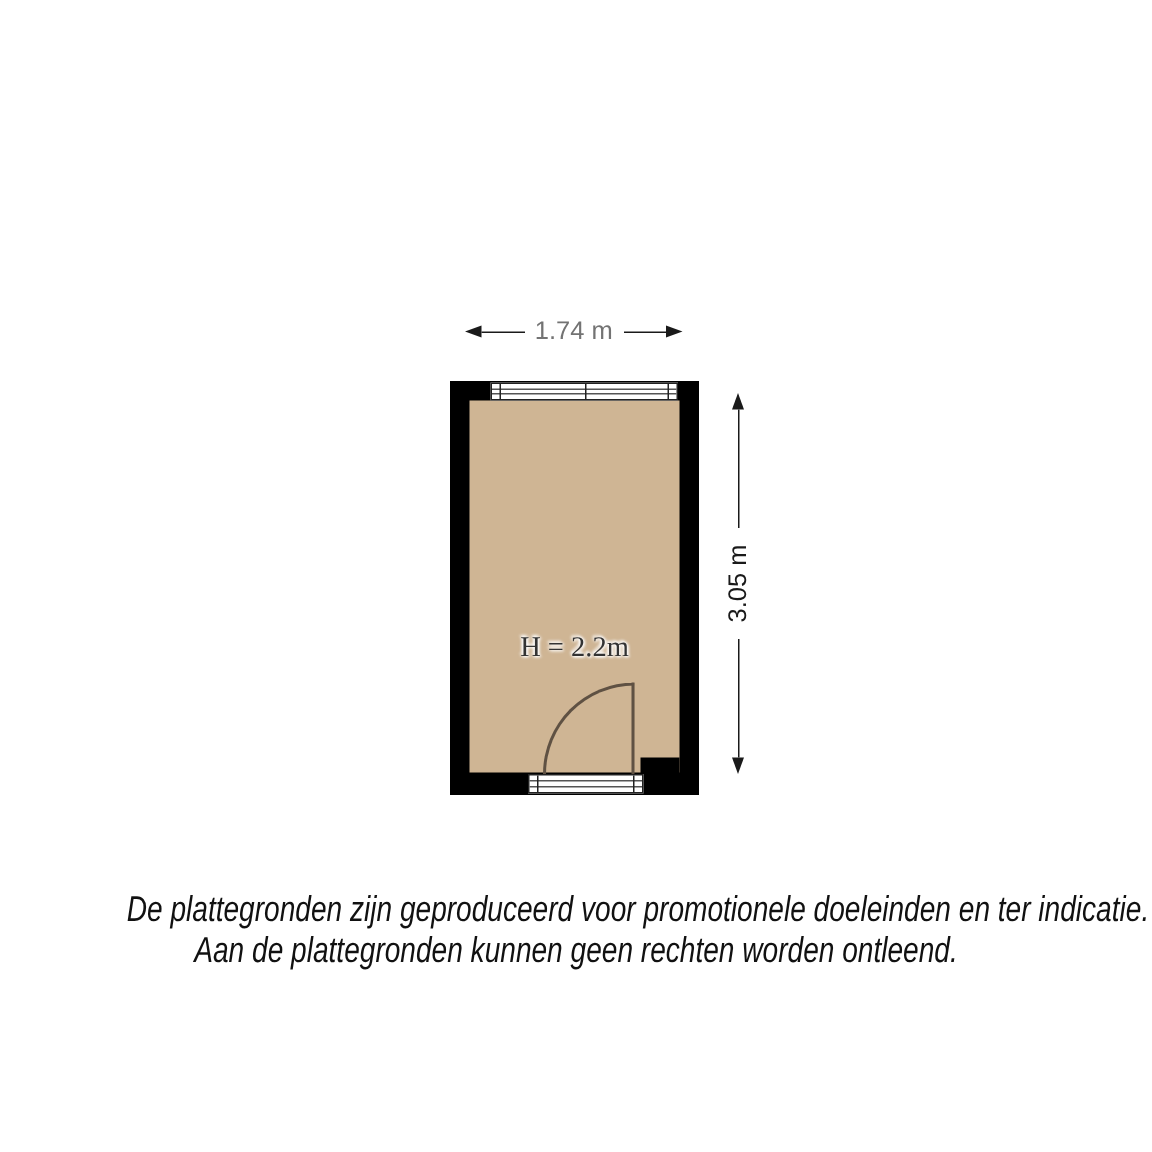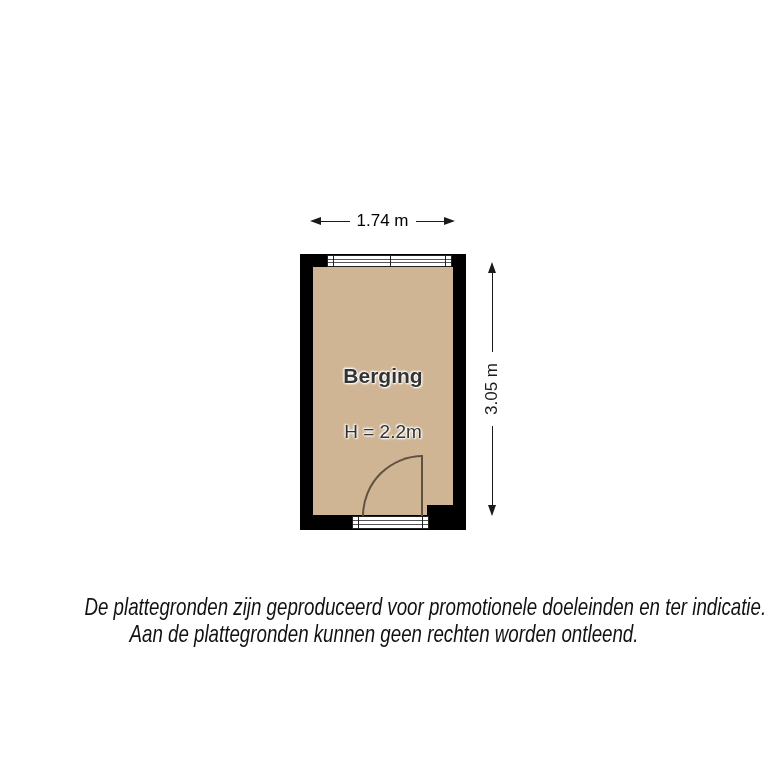"1.74 m" .dim-label-h { color: #000000 -> #737373 }
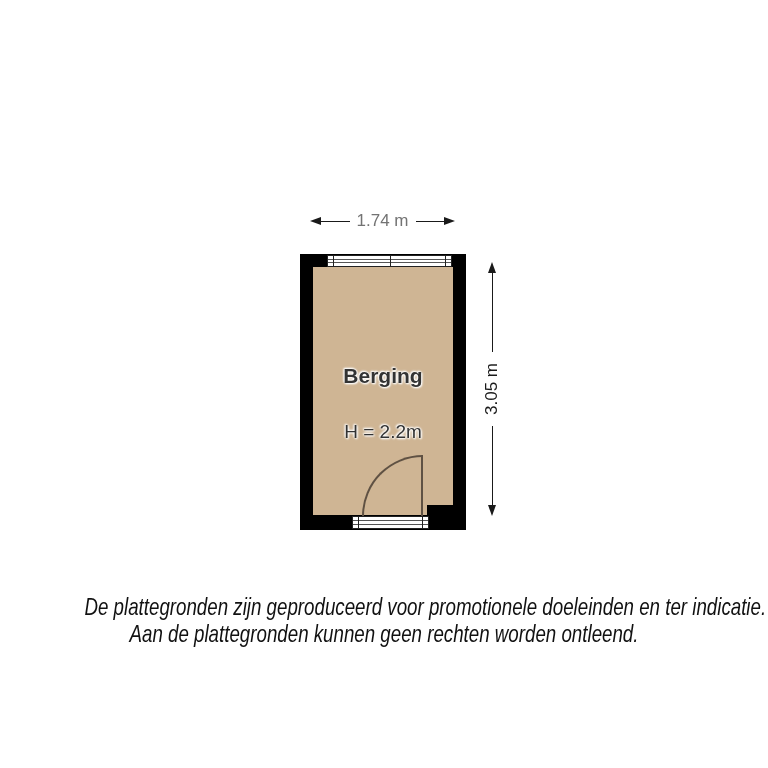"Berging" div.room-line { html: <div>Berging</div> -> none }
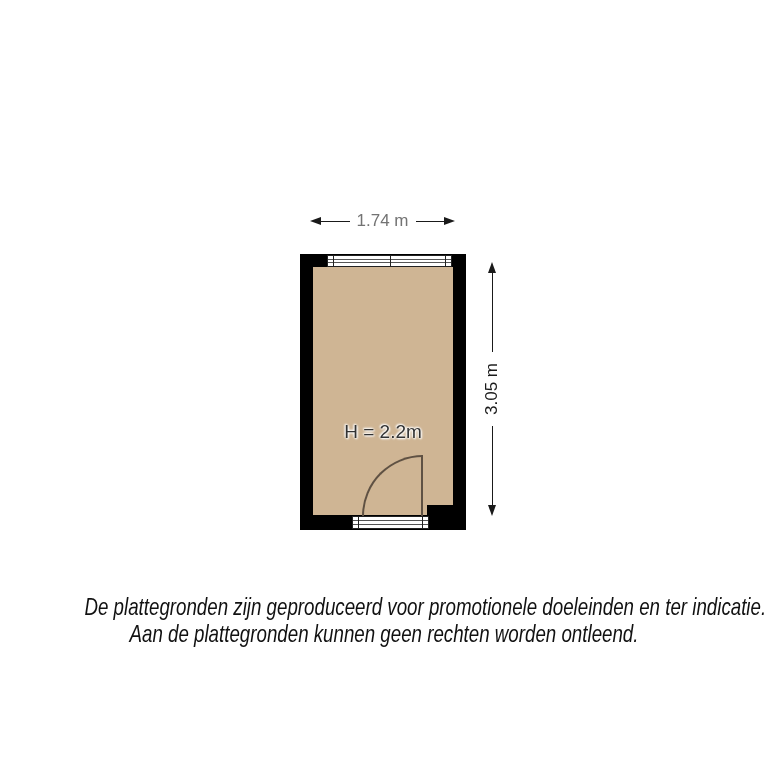"H = 2.2m" .room-height { font-family: none -> Liberation Serif, serif }
